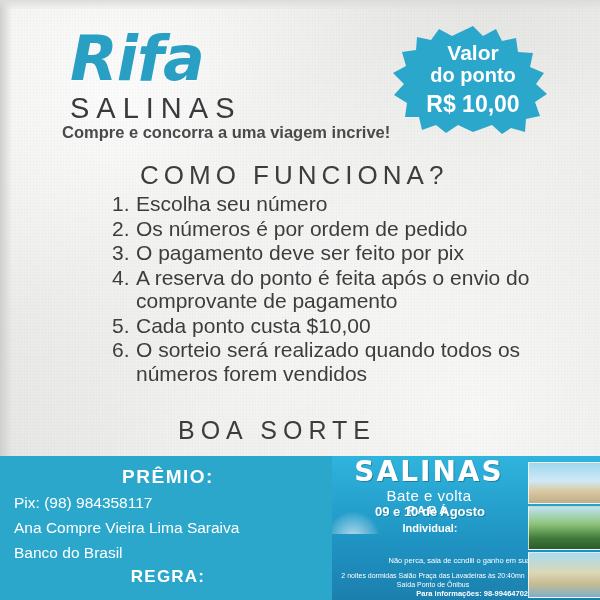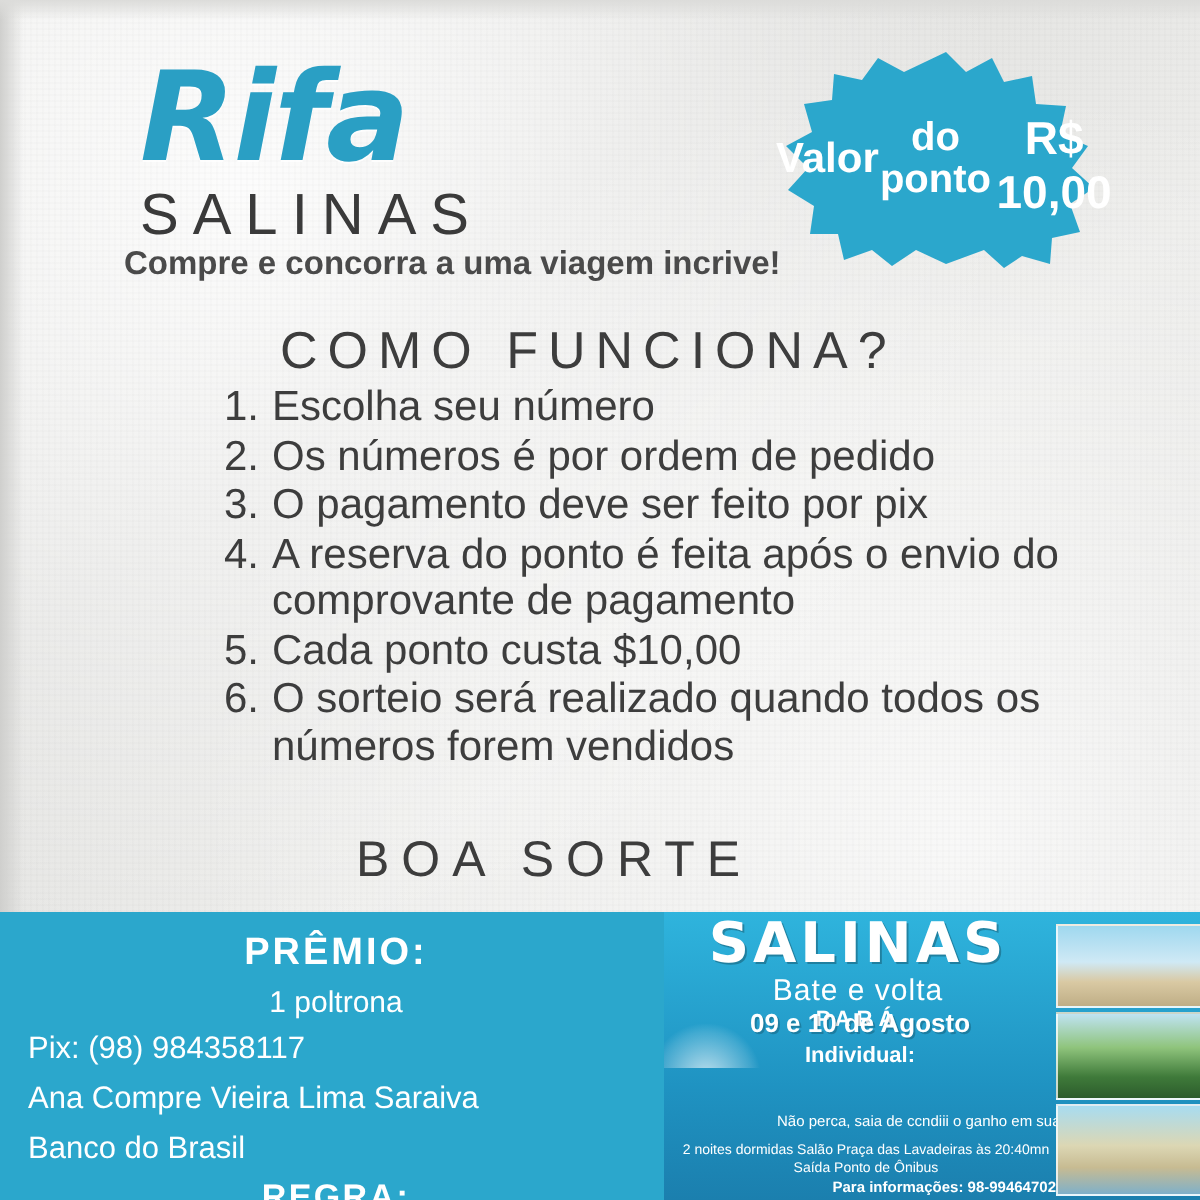"Valor" .burst-text { flex-direction: row -> column }
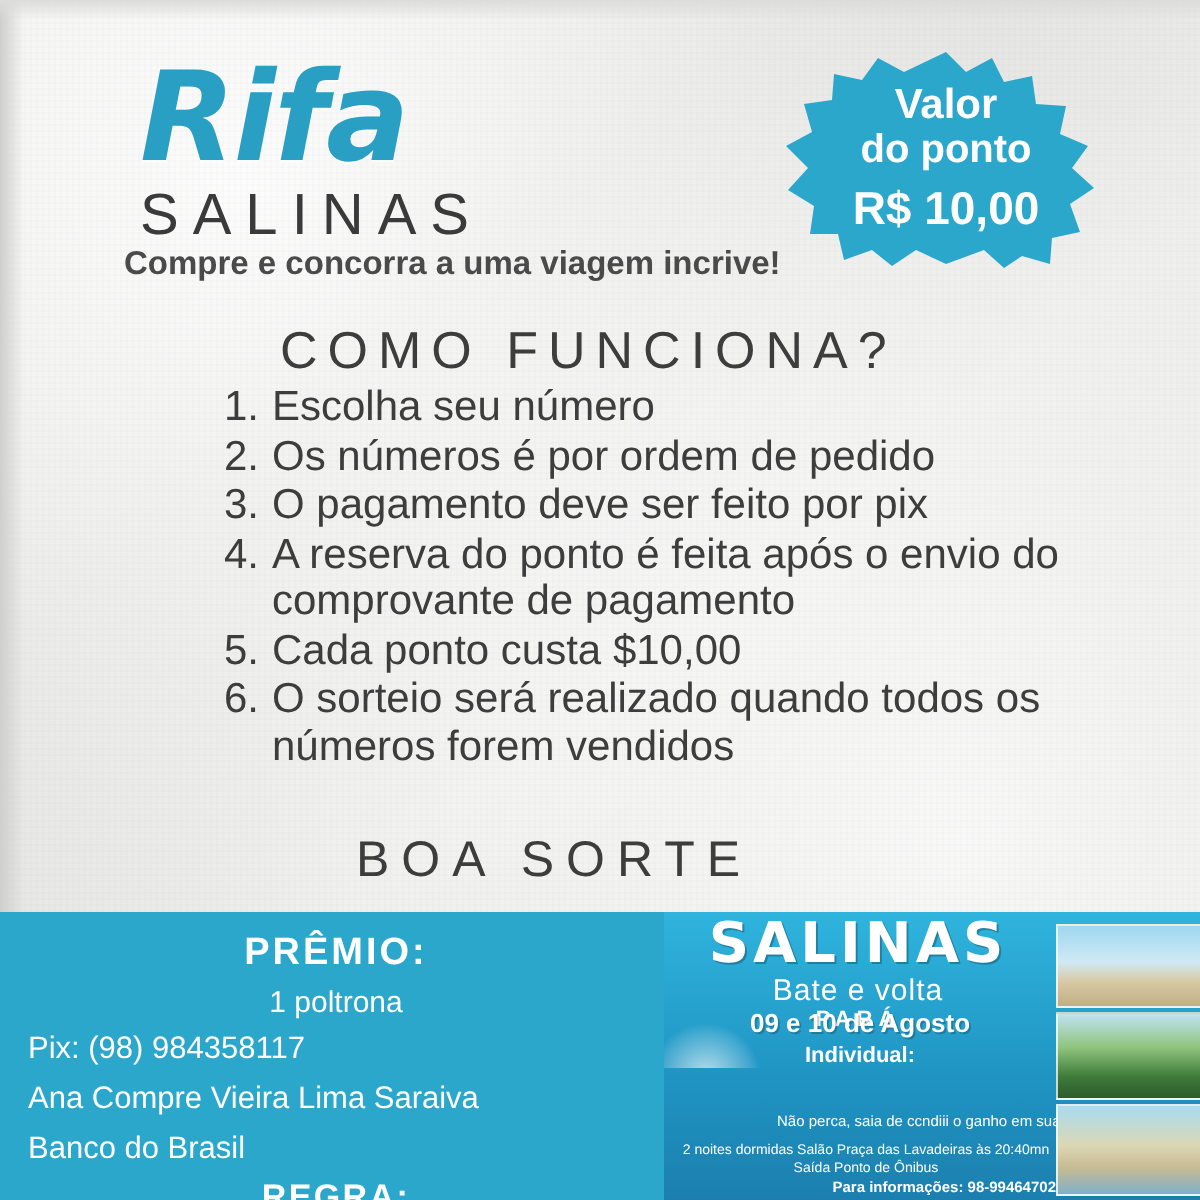"1 poltrona" div.premio-item { html: <div>1 poltrona</div> -> none }
